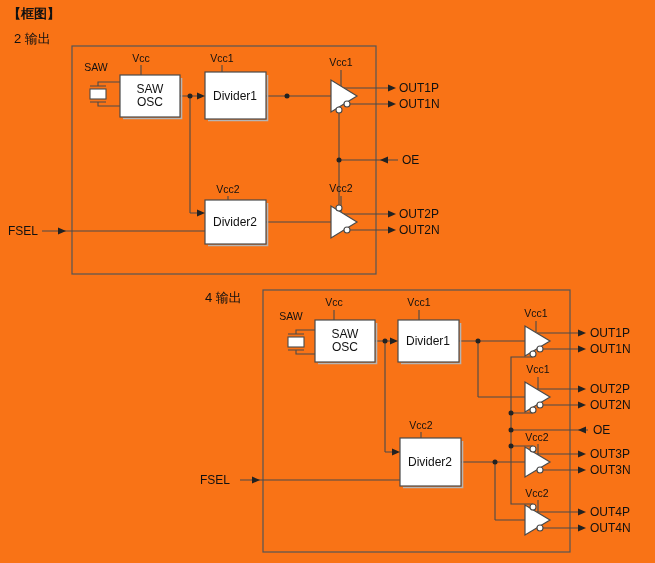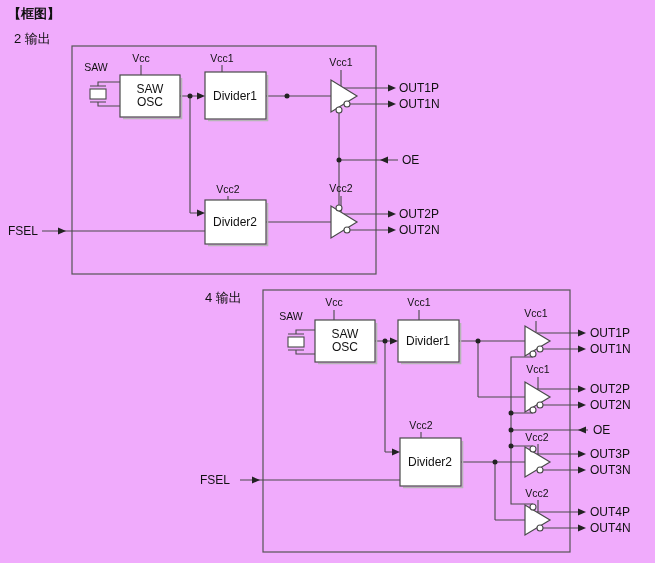"【框图】" .stage { background: #f0abfc -> #f97316 }
